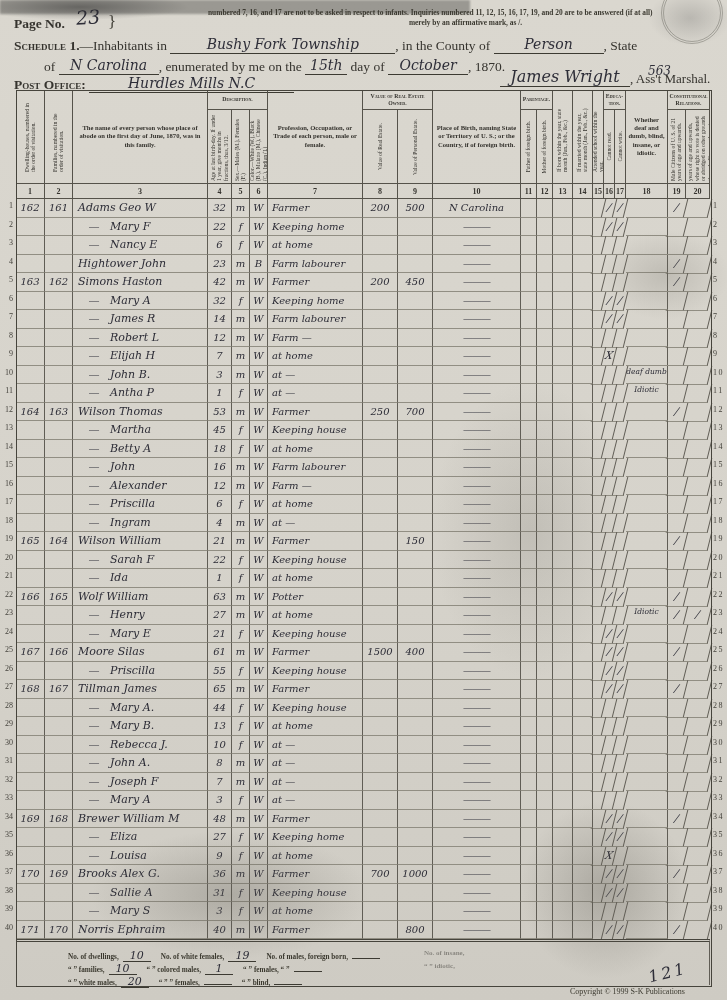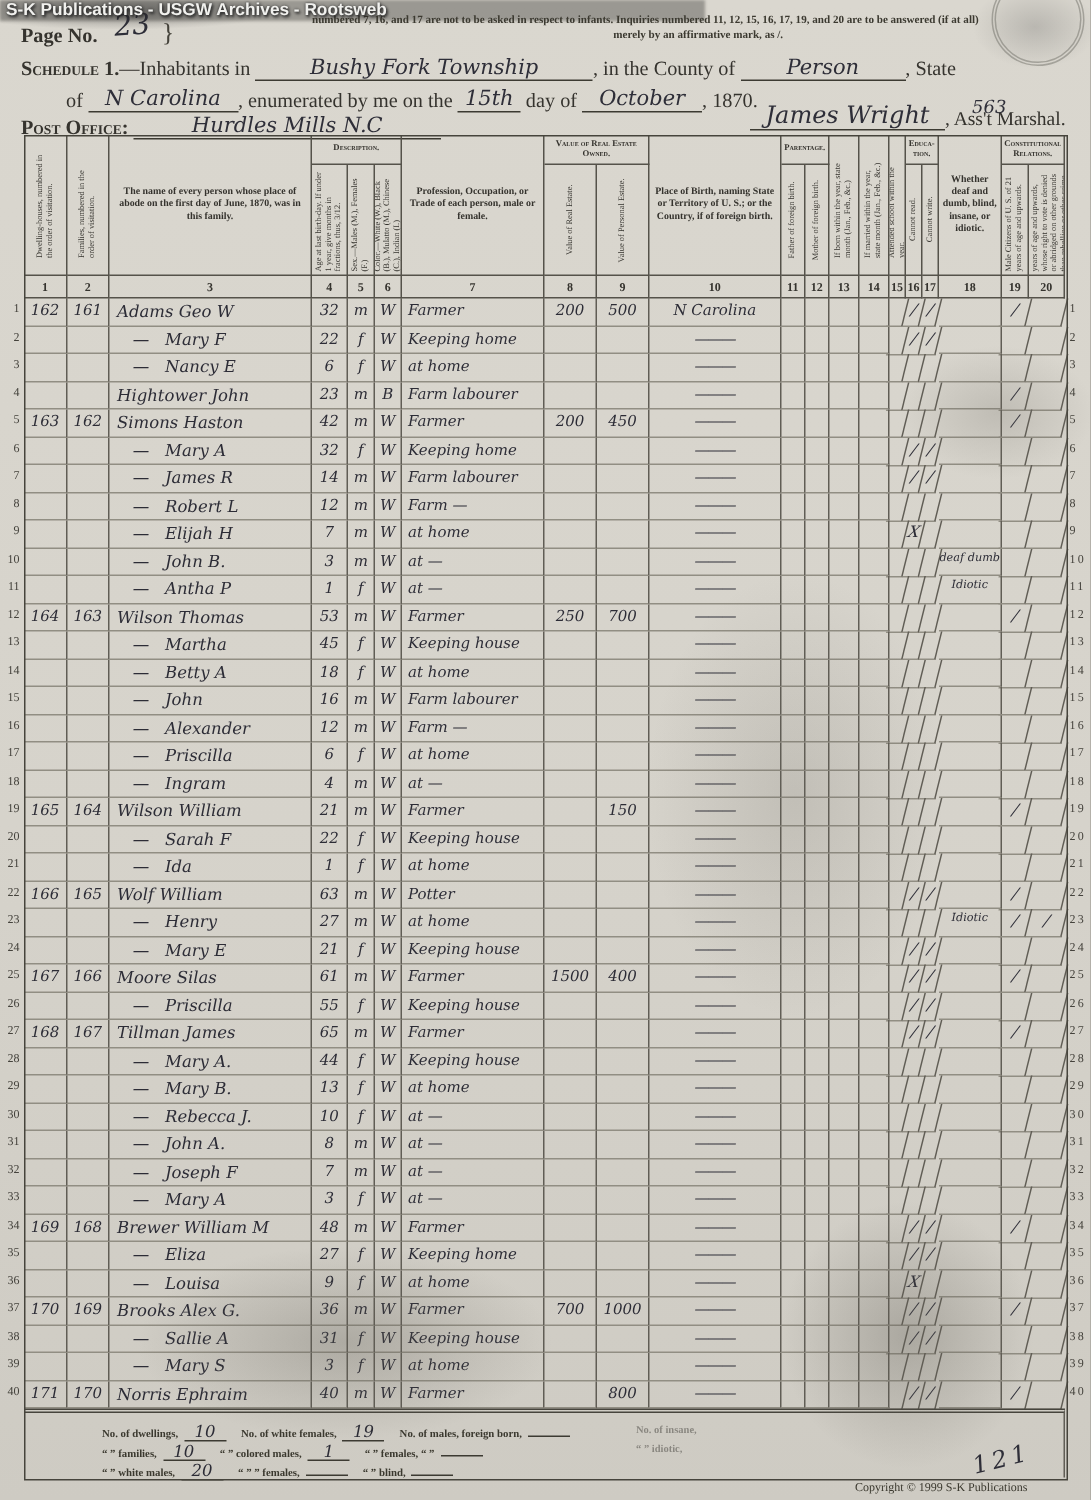"S-K Publications - USGW Archives" div.wm { html: <div>S-K Publications - USGW Archives - Rootsweb</div> -> none }
